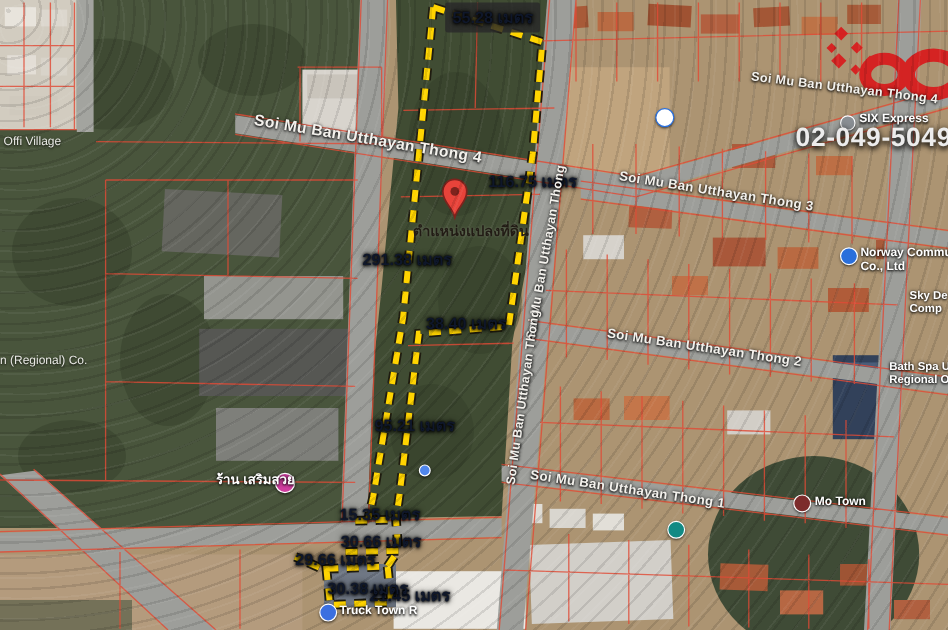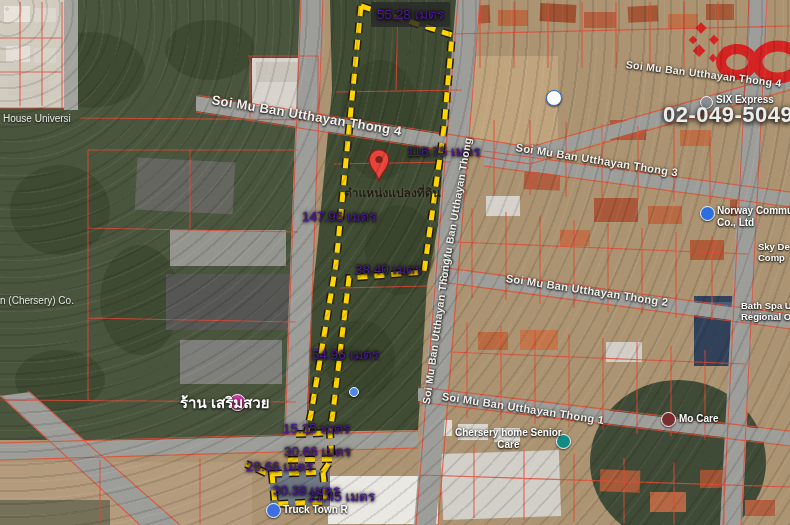"55.28 เมตร" .m-label { color: #4c1d95 -> #0f172a; font-weight: normal -> bold }
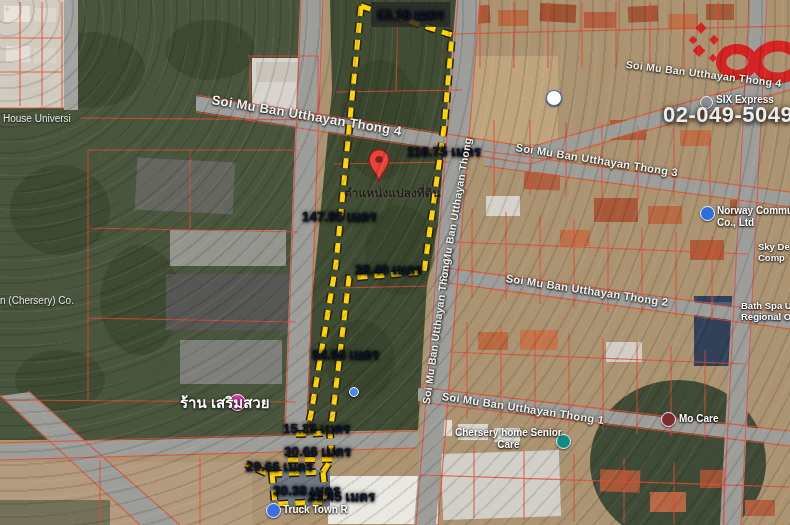"House Universi" div.lbl { text: House Universi -> Offi Village }
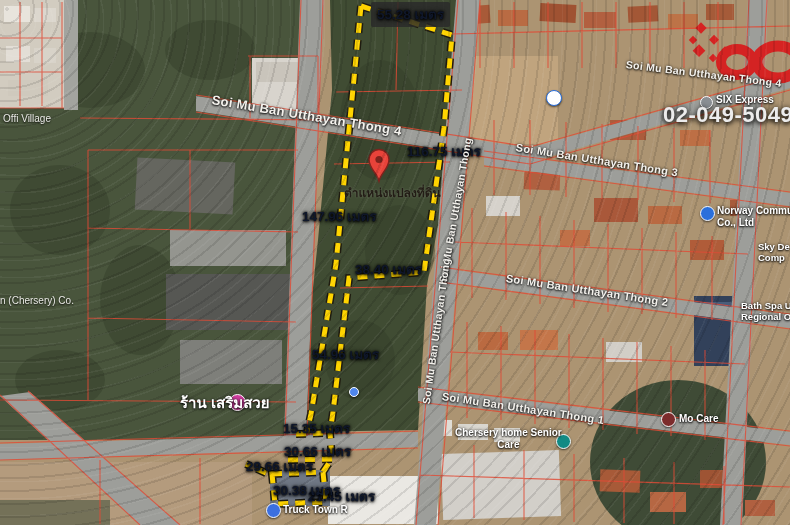"147.96 เมตร" div.lbl { text: 147.96 -> 291.38 }
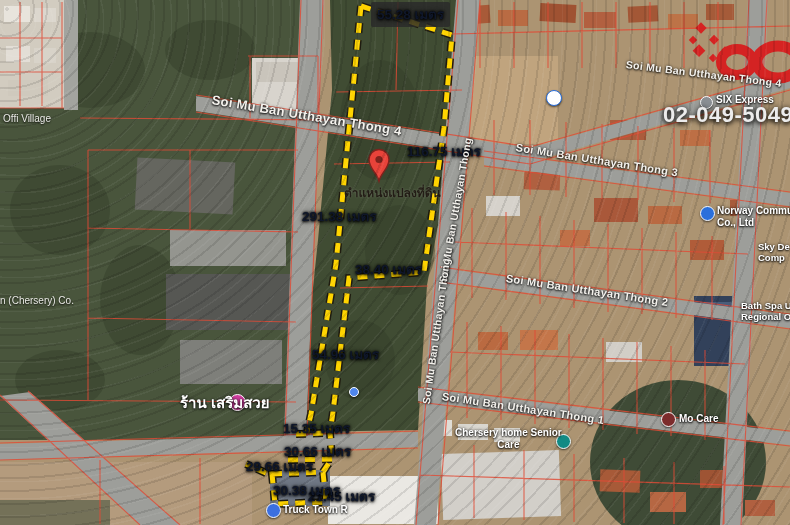"n (Chersery) Co." div.lbl { text: Chersery -> Regional }
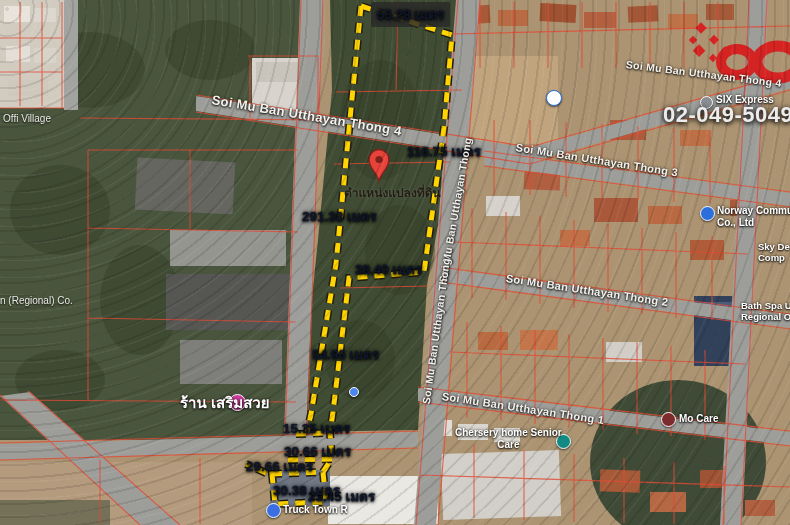"54.96 เมตร" div.lbl { text: 54.96 -> 95.21 }
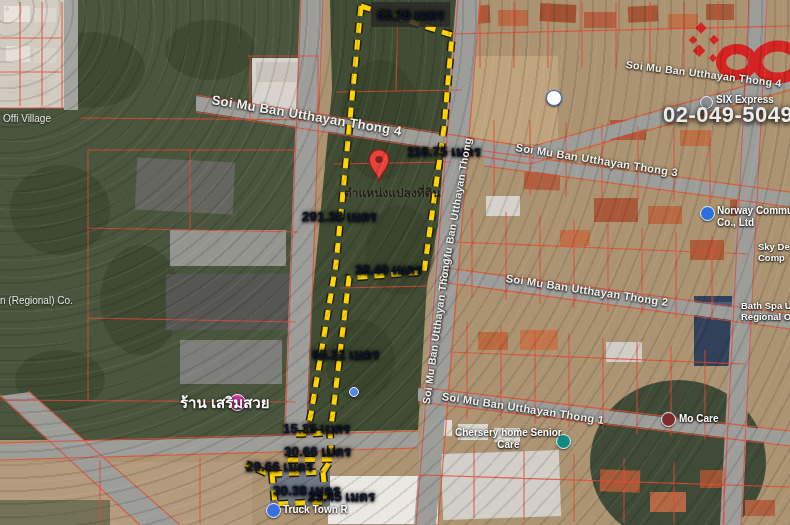"ร้าน เสริมสวย" div.lbl { font-size: 15px -> 11px }
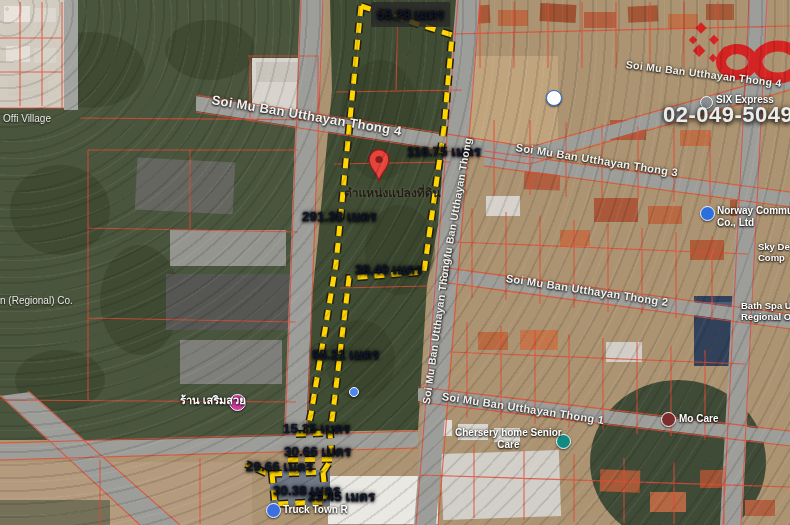"Mo Care" div.lbl { text: Care -> Town }
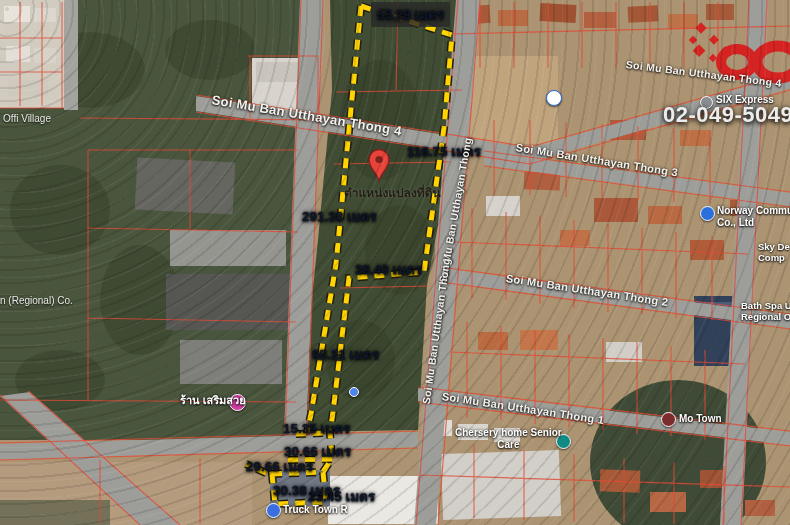"Chersery home Senior" div.lbl { html: <div> <div>Chersery home Senior</div> <div>Care</div> </div> -> none }
